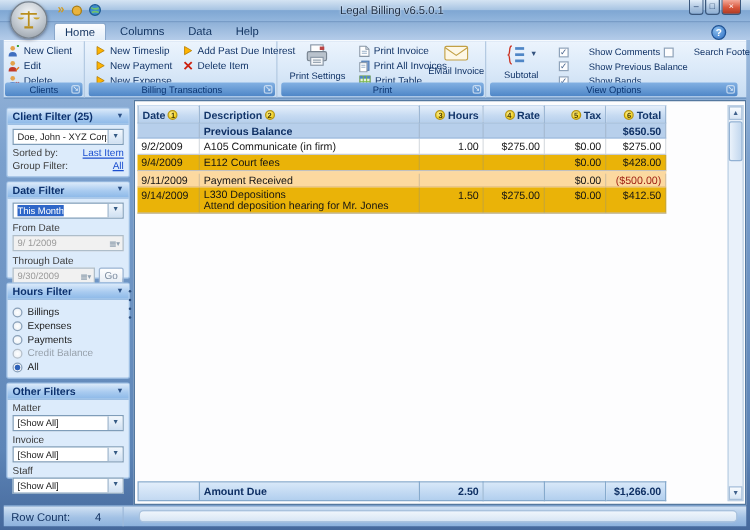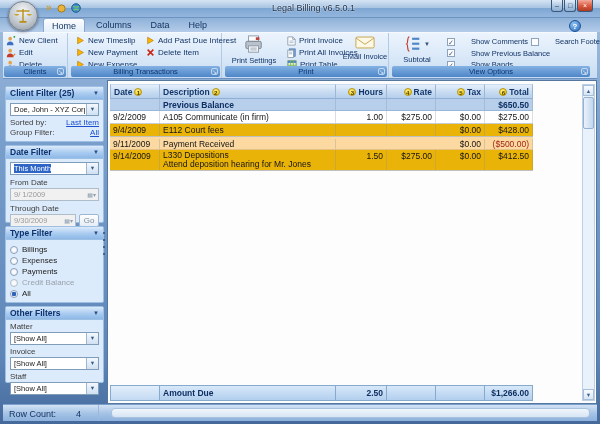"Type Filter" span { text: Type -> Hours }
